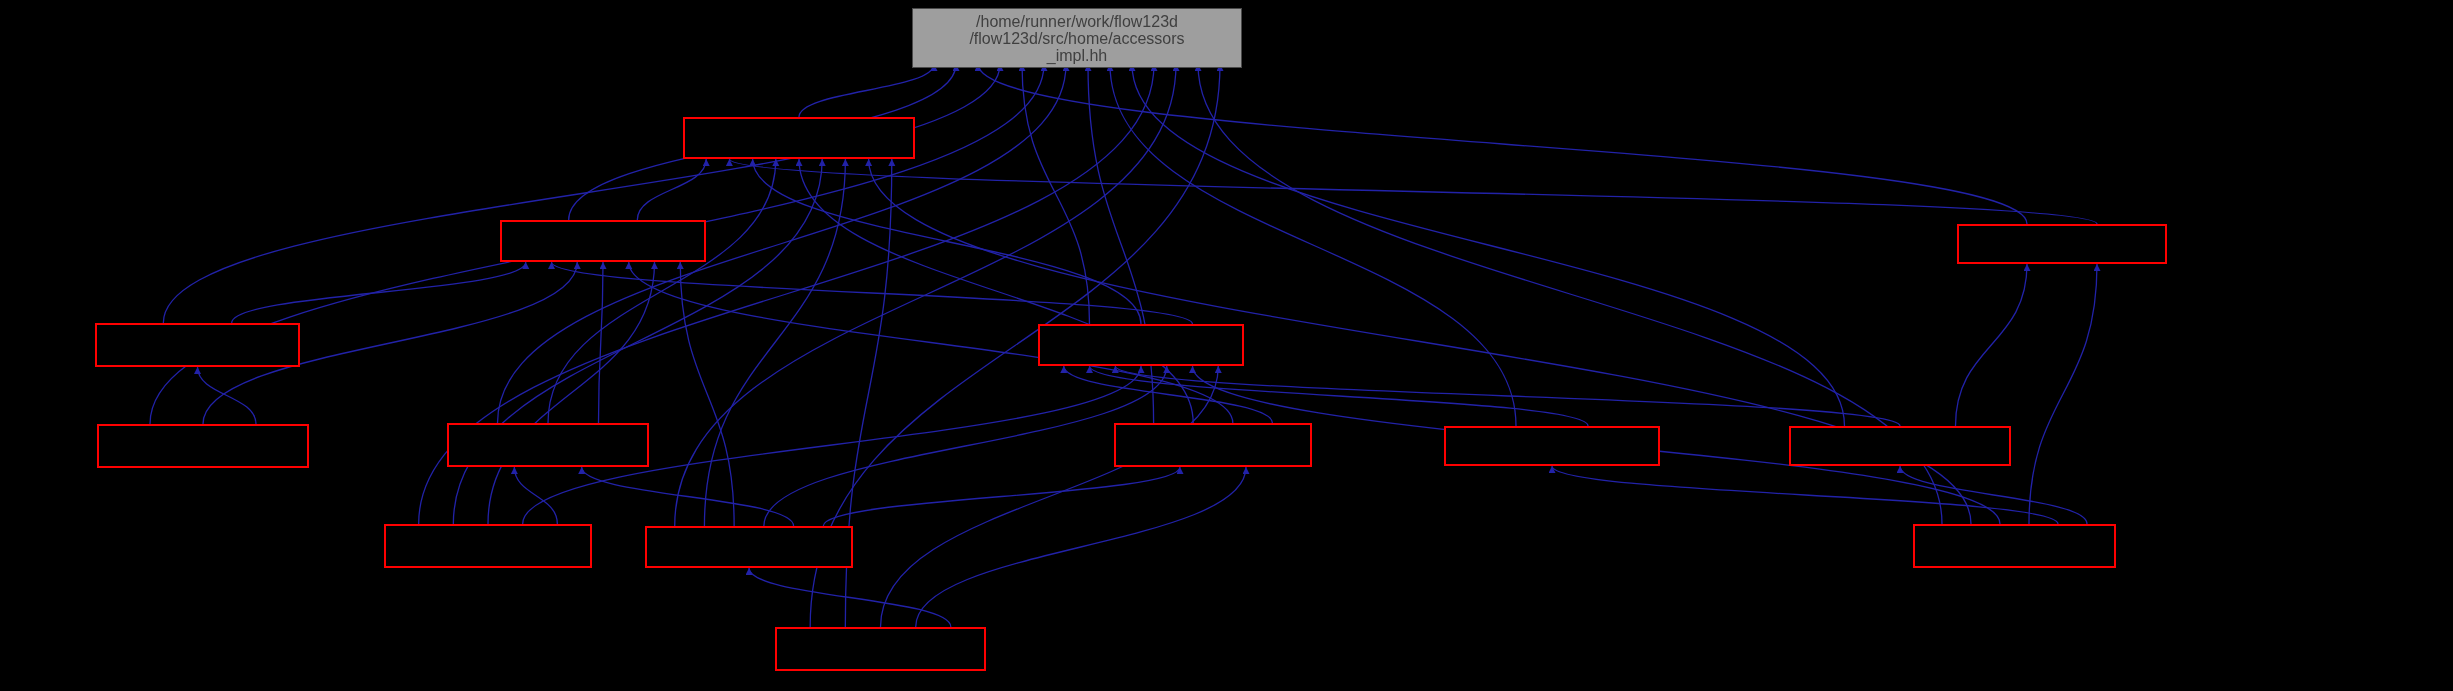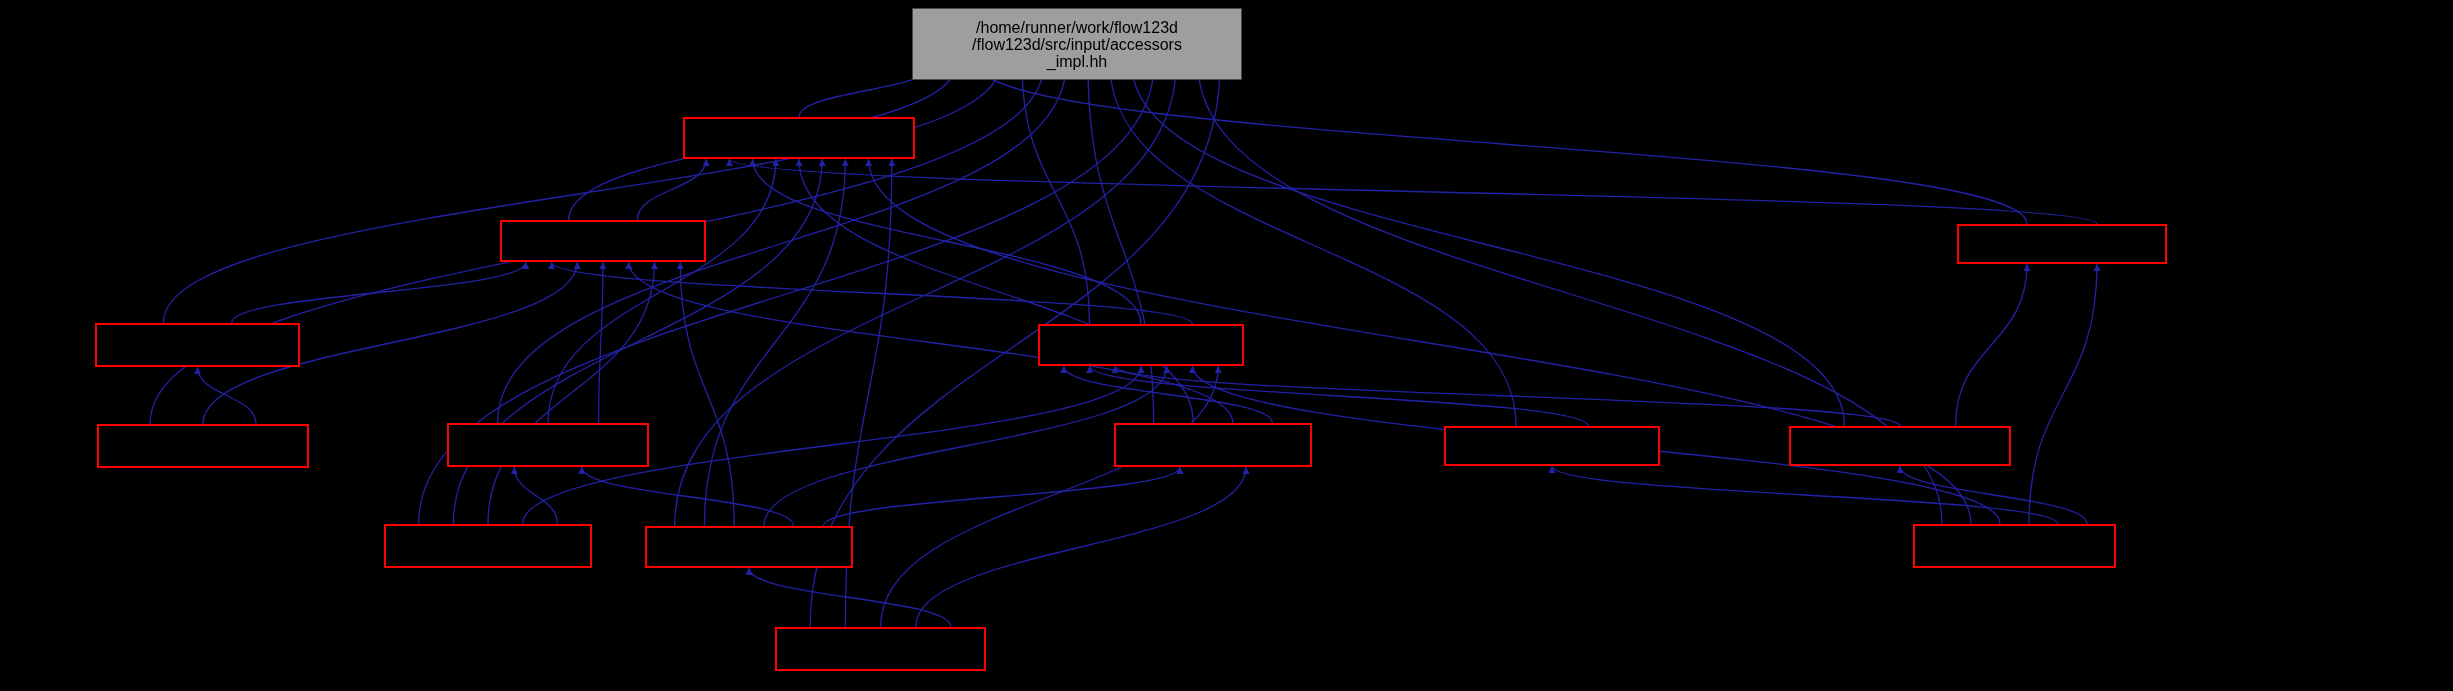"/home/runner/work/flow123d" div { color: #000000 -> #404040; height: 72px -> 60px }
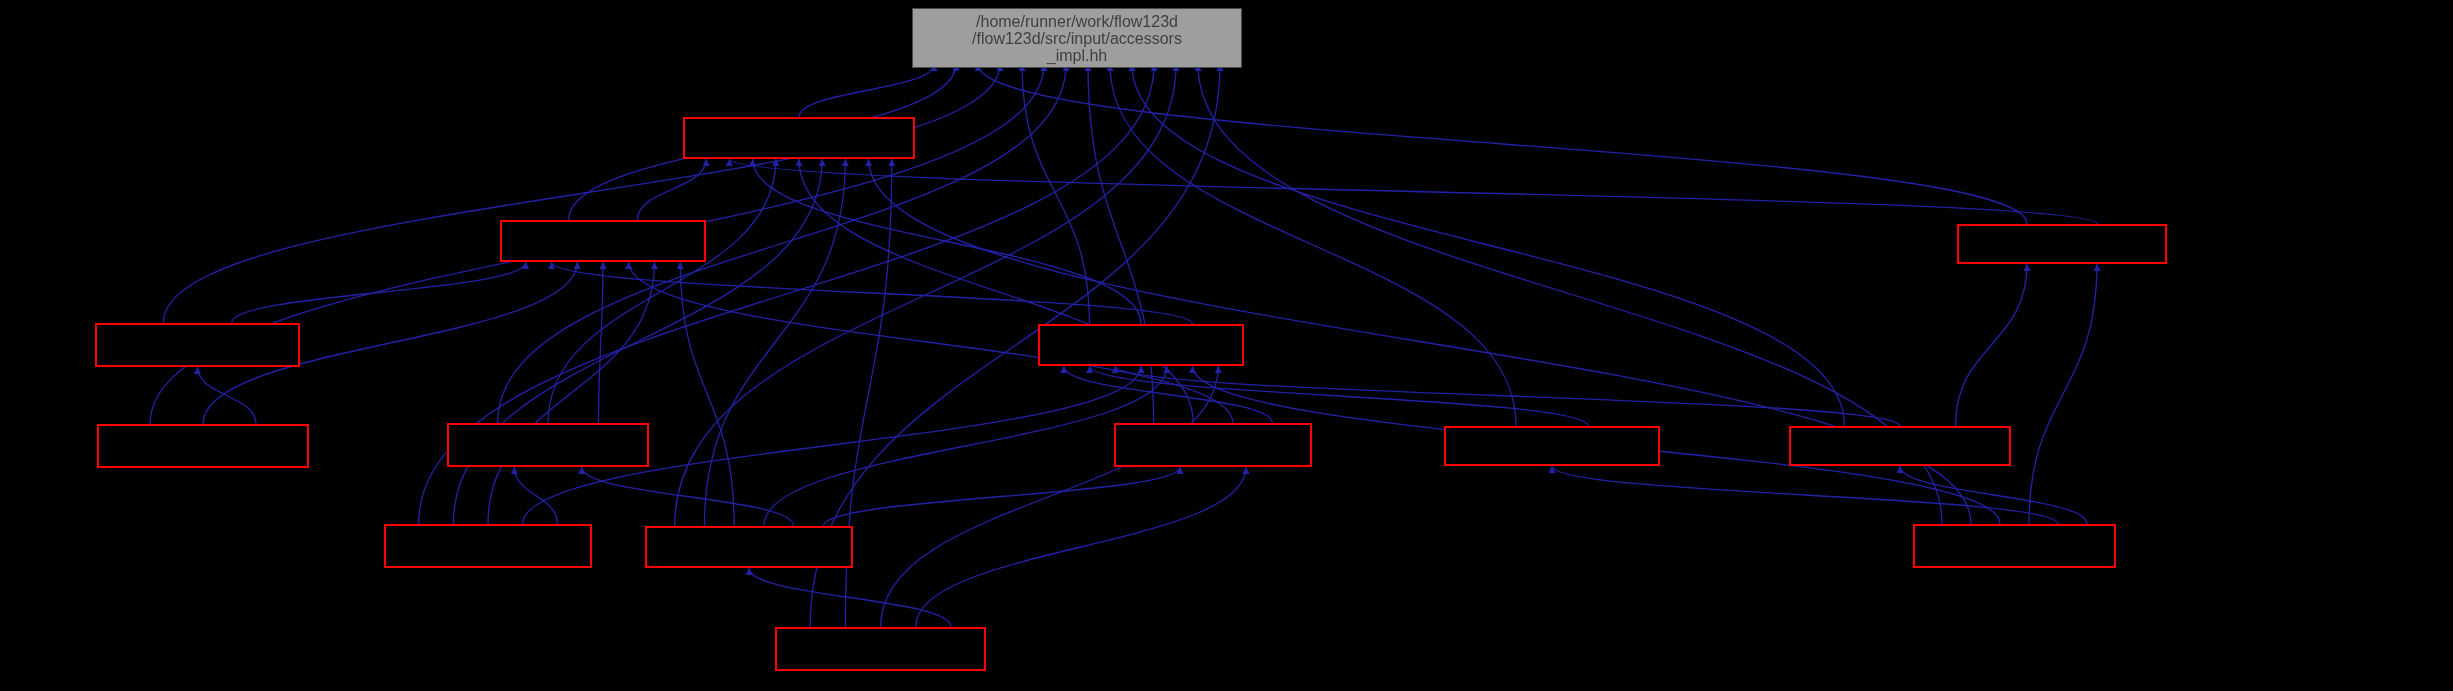"/flow123d/src/input/accessors" span { text: /flow123d/src/input/accessors -> /flow123d/src/home/accessors }
